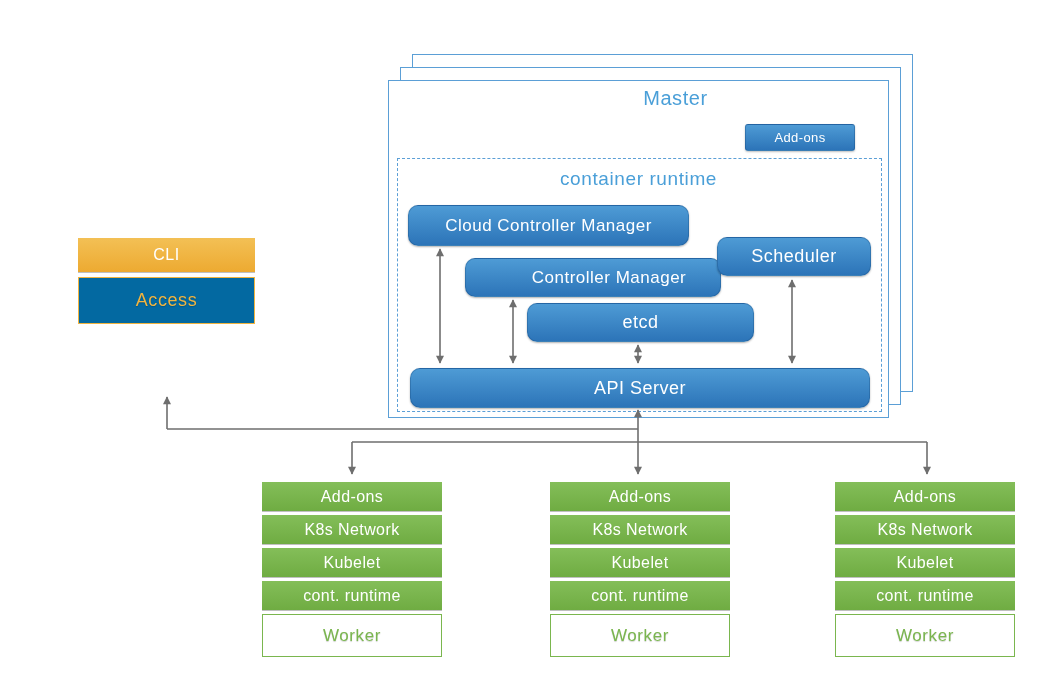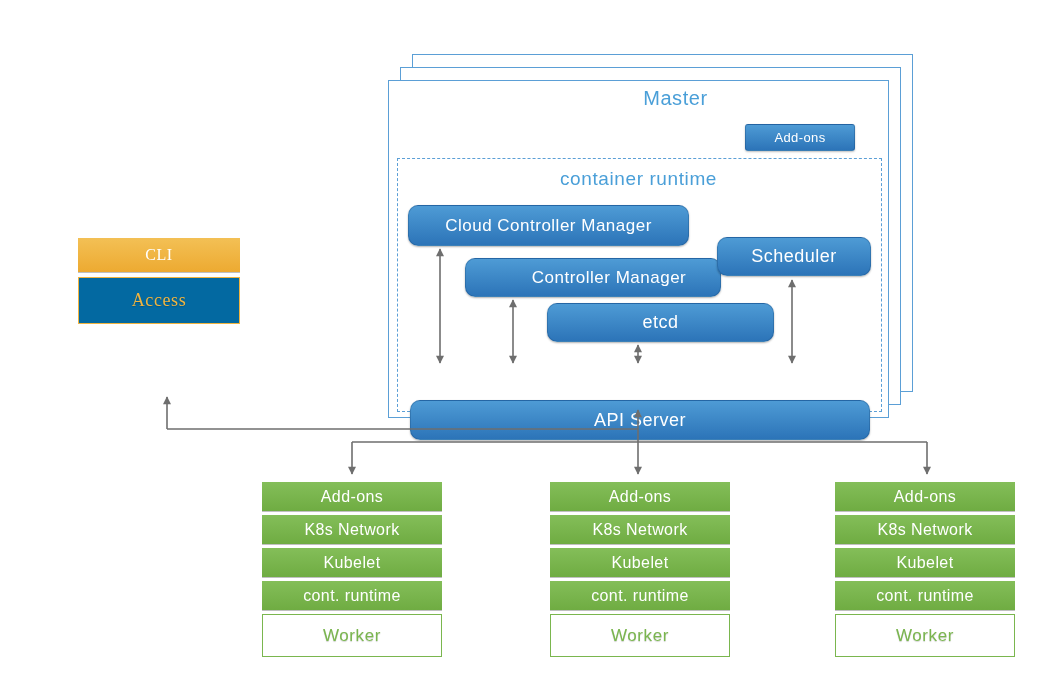"CLI" .access-stack { font-family: Liberation Serif, serif -> none; width: 162px -> 177px }
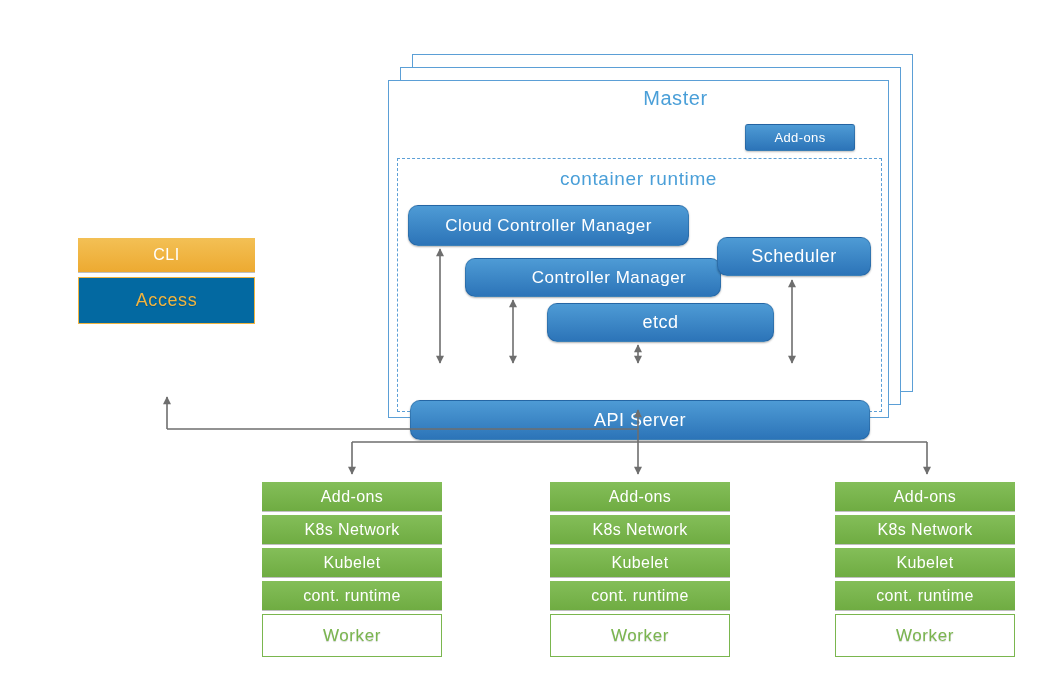"etcd" .comp.etcd { left: 547px -> 527px }
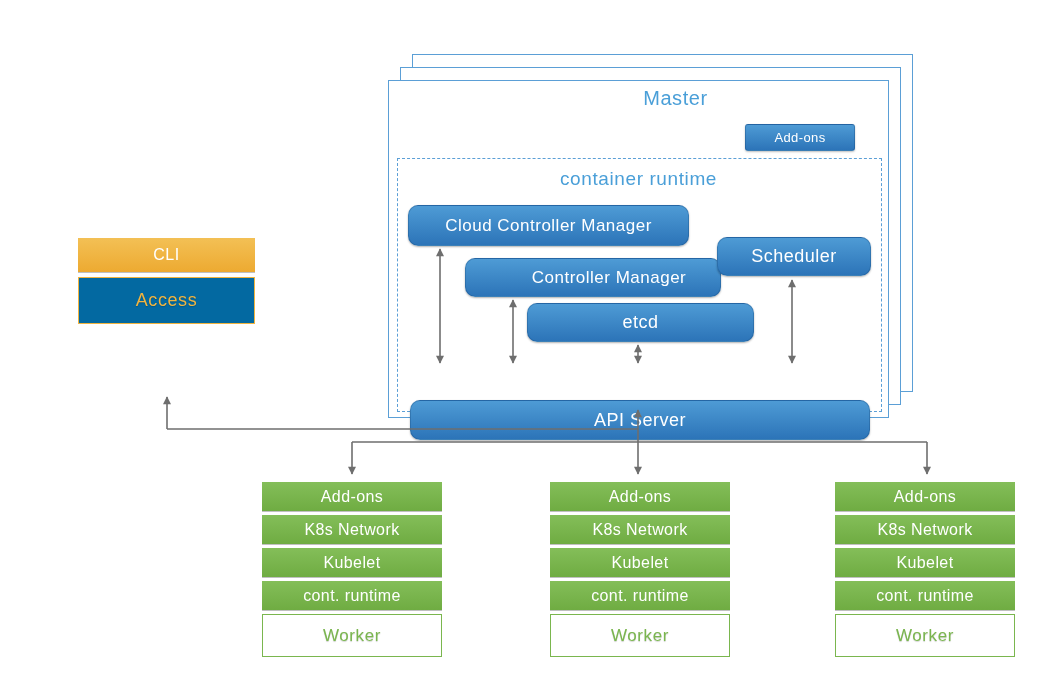"API Server" .comp.api { margin-top: 32px -> none }
